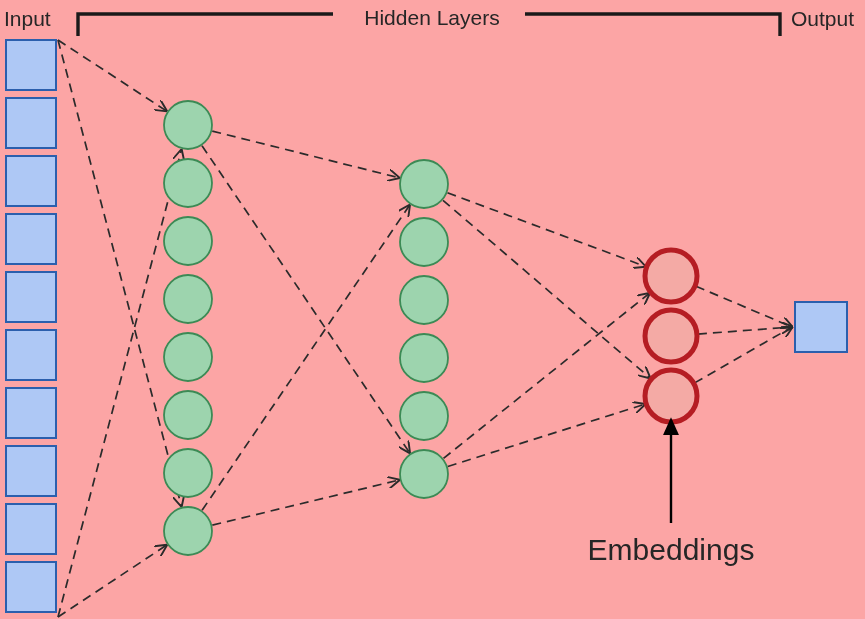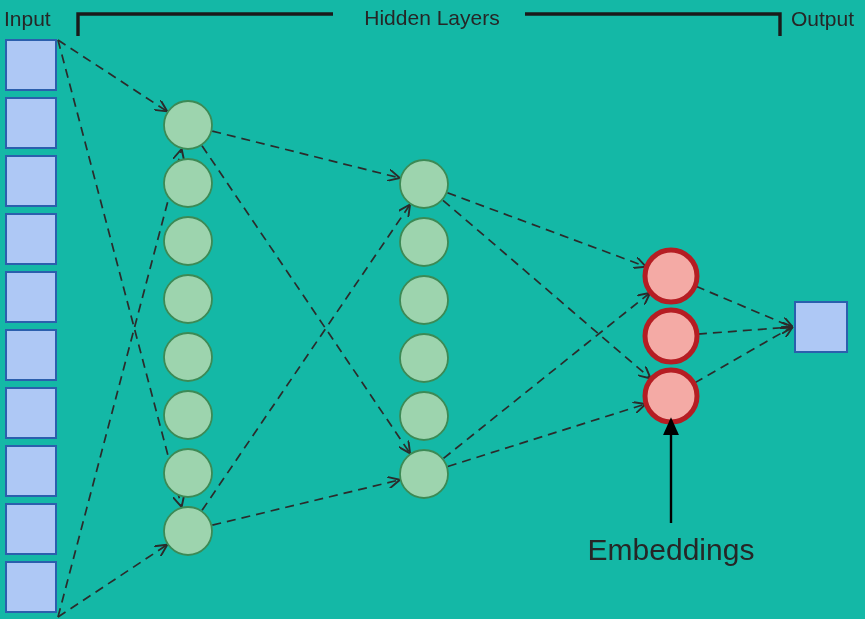"Input" #stage { background: #14b8a6 -> #fca5a5 }
